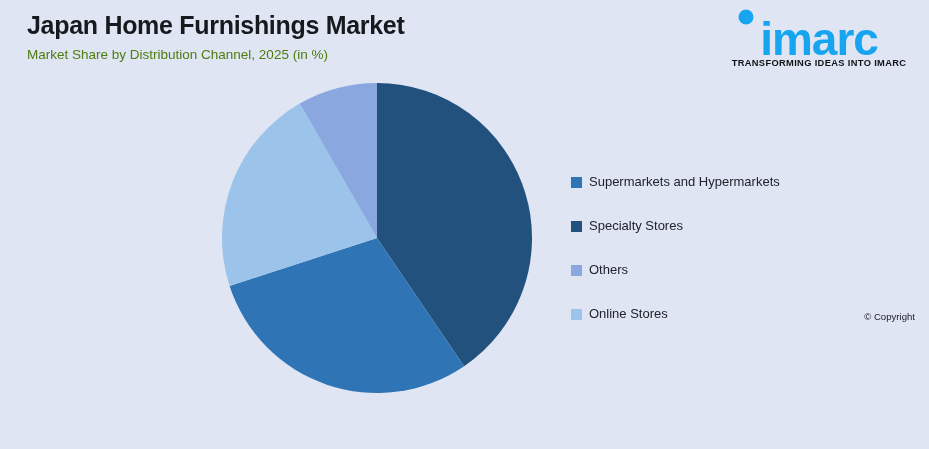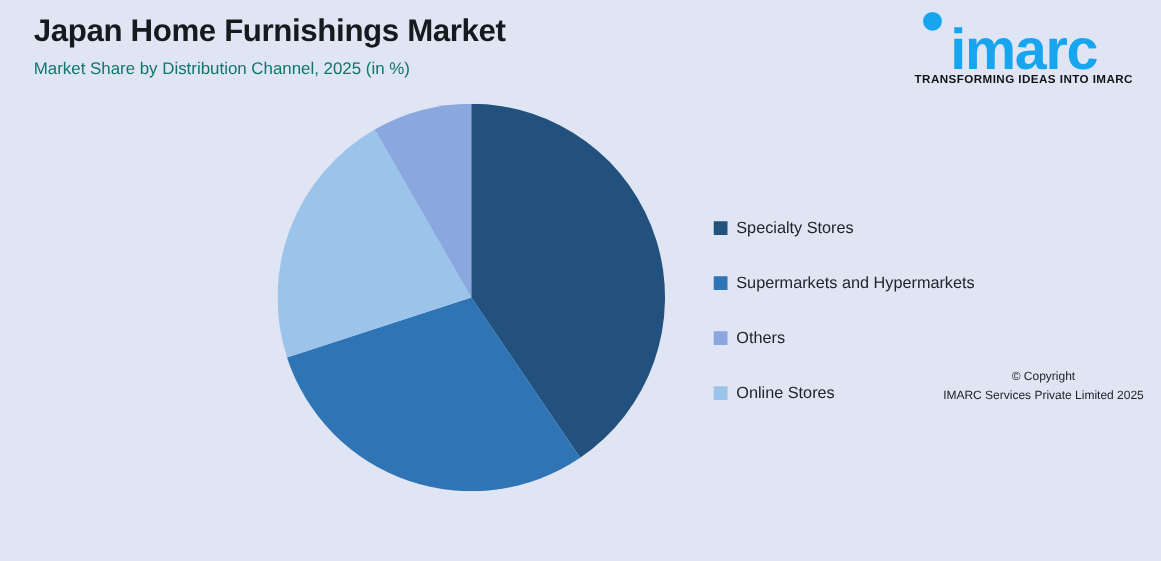"Market Share by Distribution Channel," .chart-subtitle { color: #0f766e -> #4d7c0f }
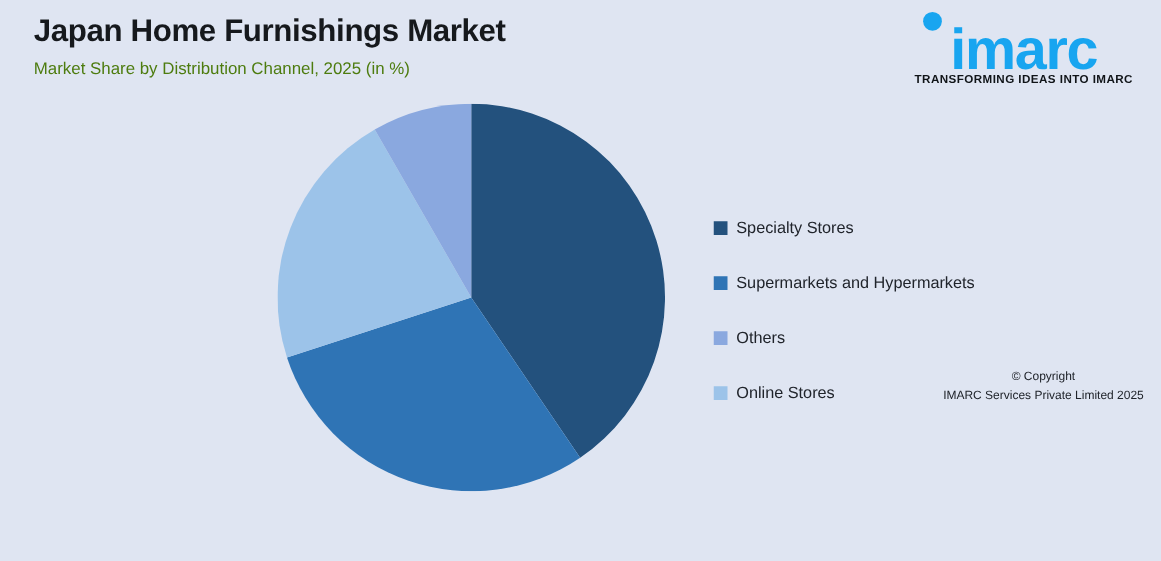"Specialty Stores" div.legend-item { order: before "Supermarkets and Hypermarkets" -> after "Supermarkets and Hypermarkets" }
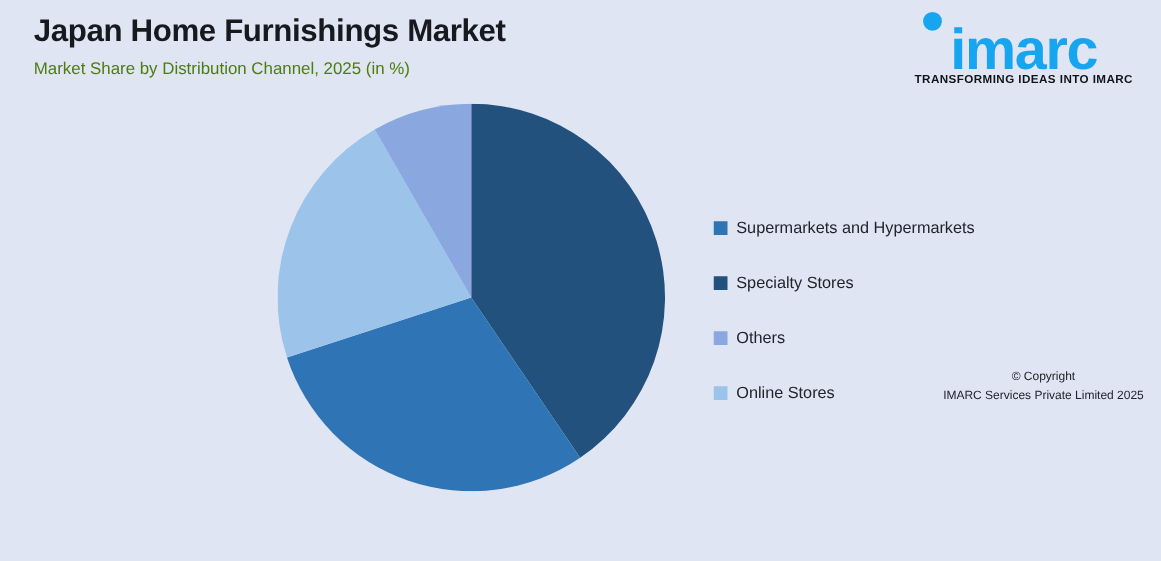"IMARC Services Private Limited 2025" div.footer-line { html: <div>IMARC Services Private Limited 2025</div> -> none }
